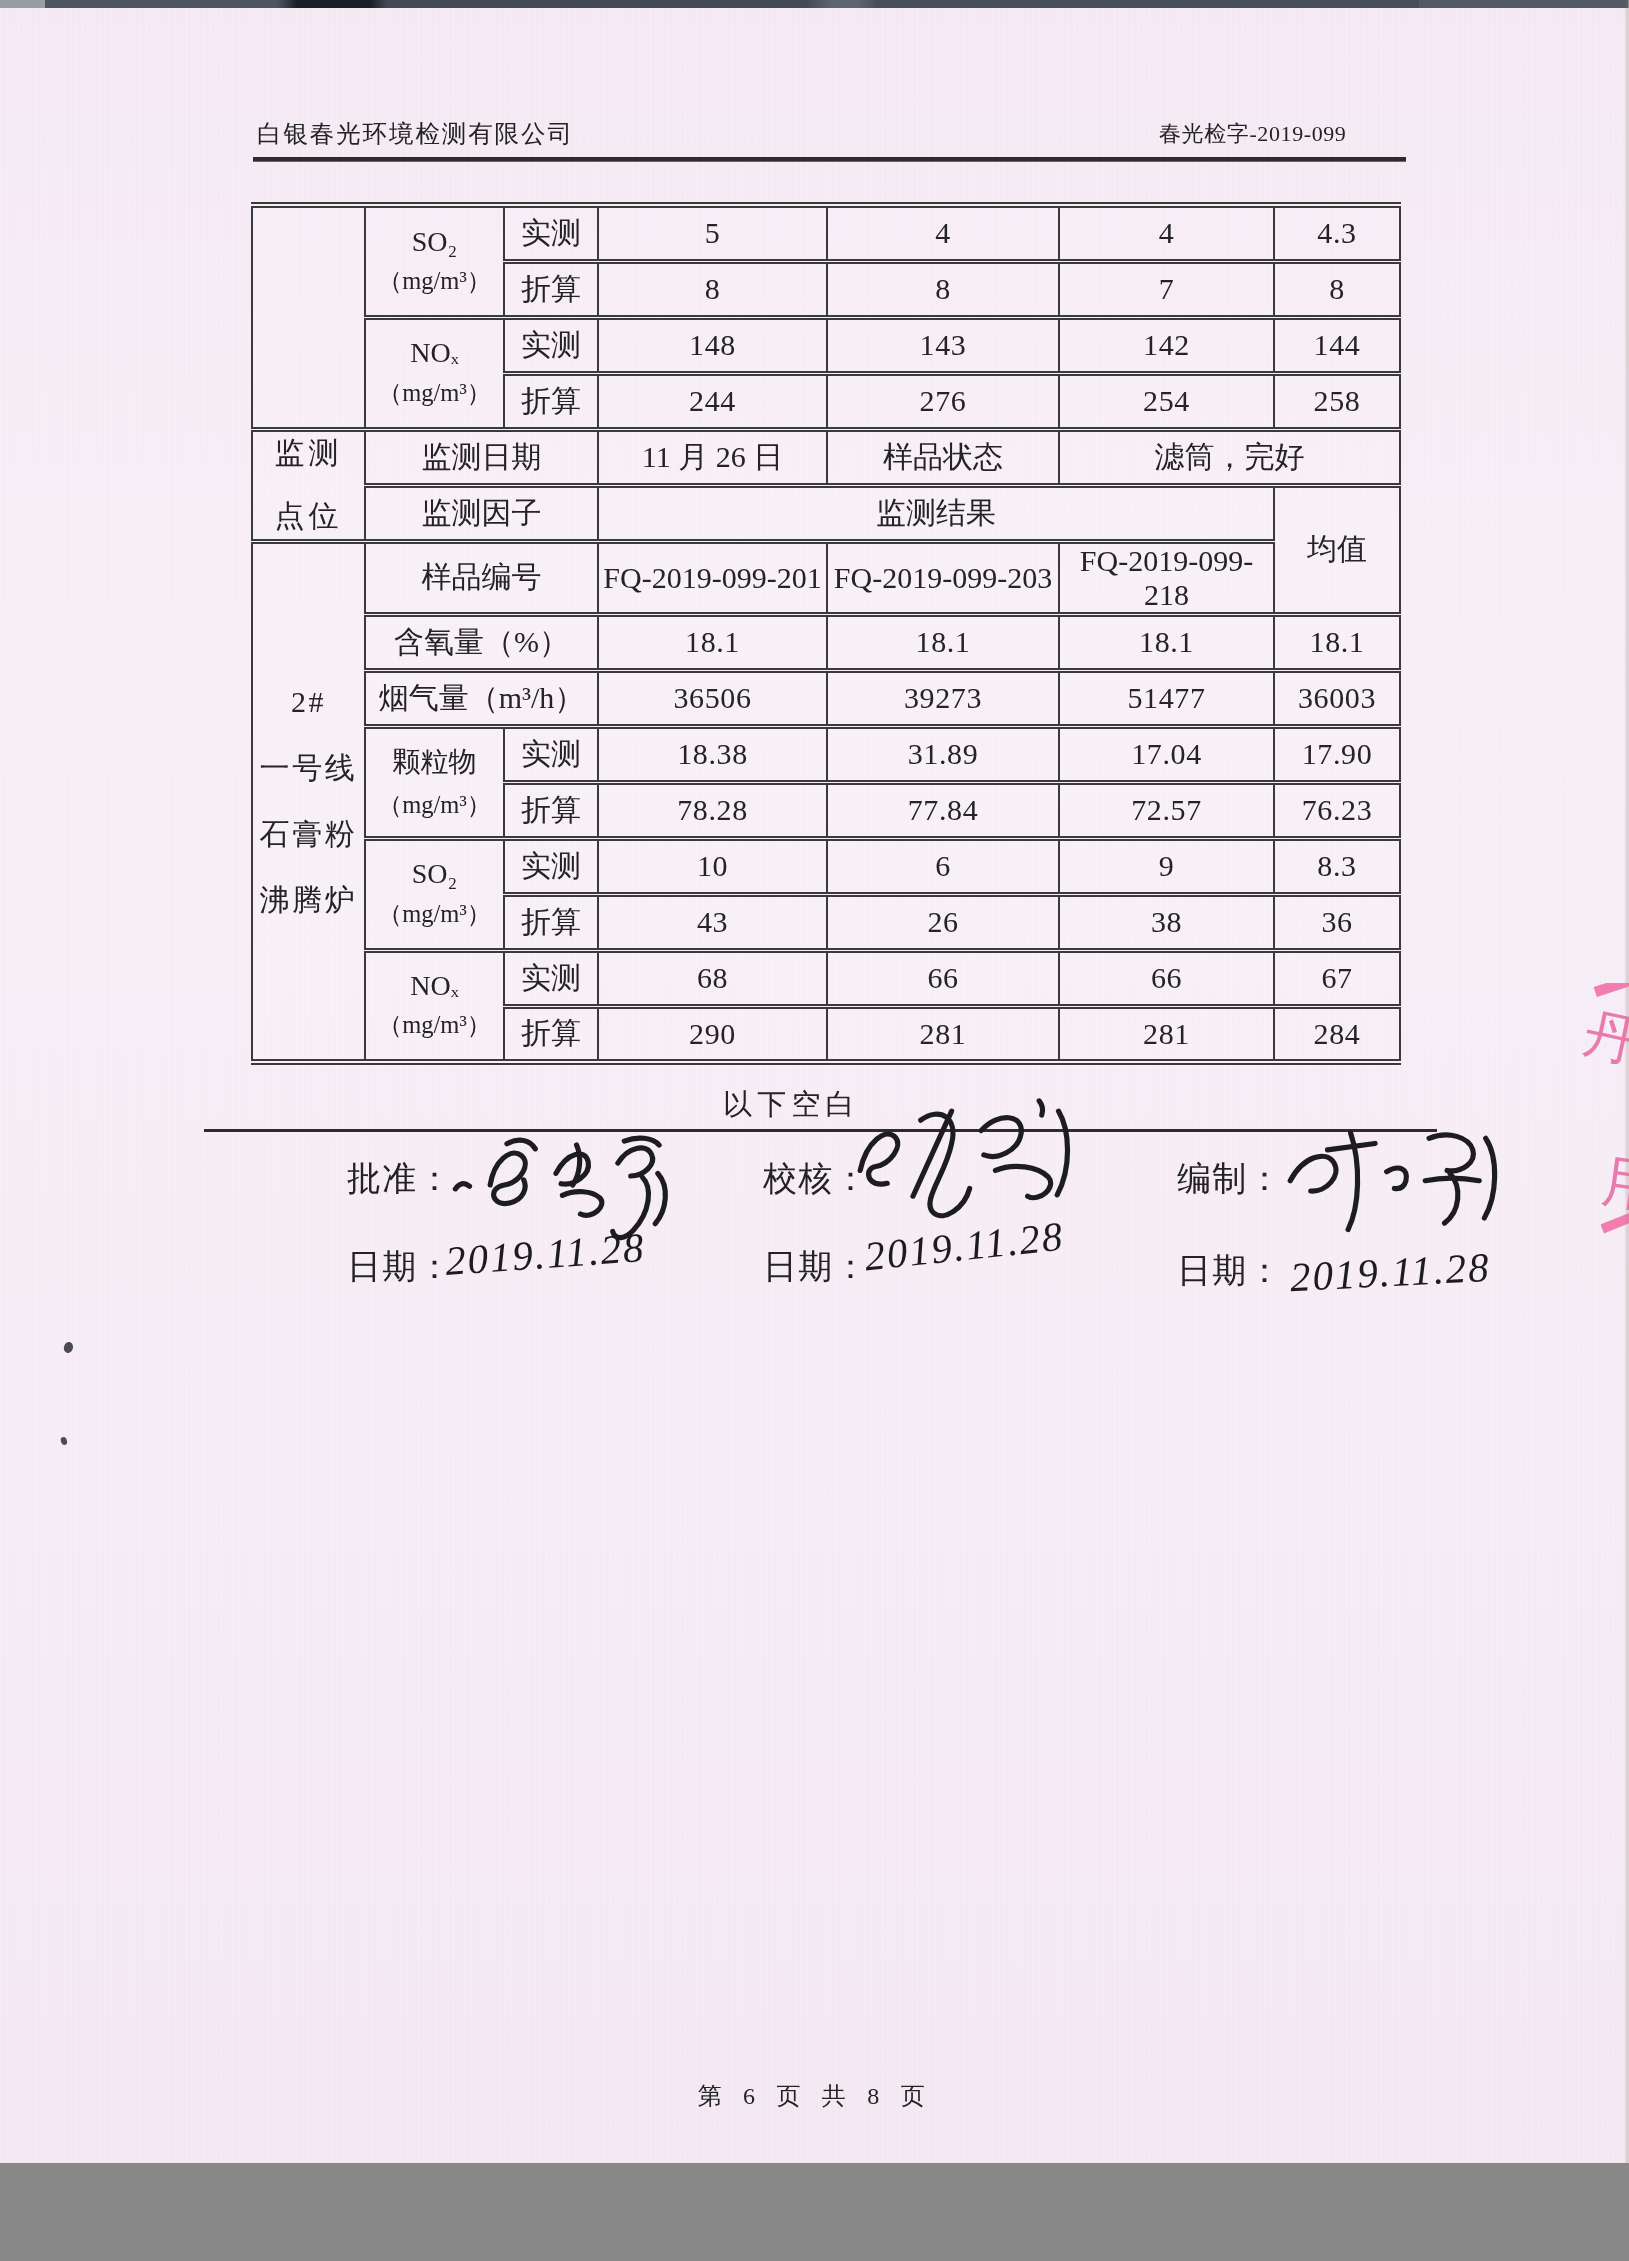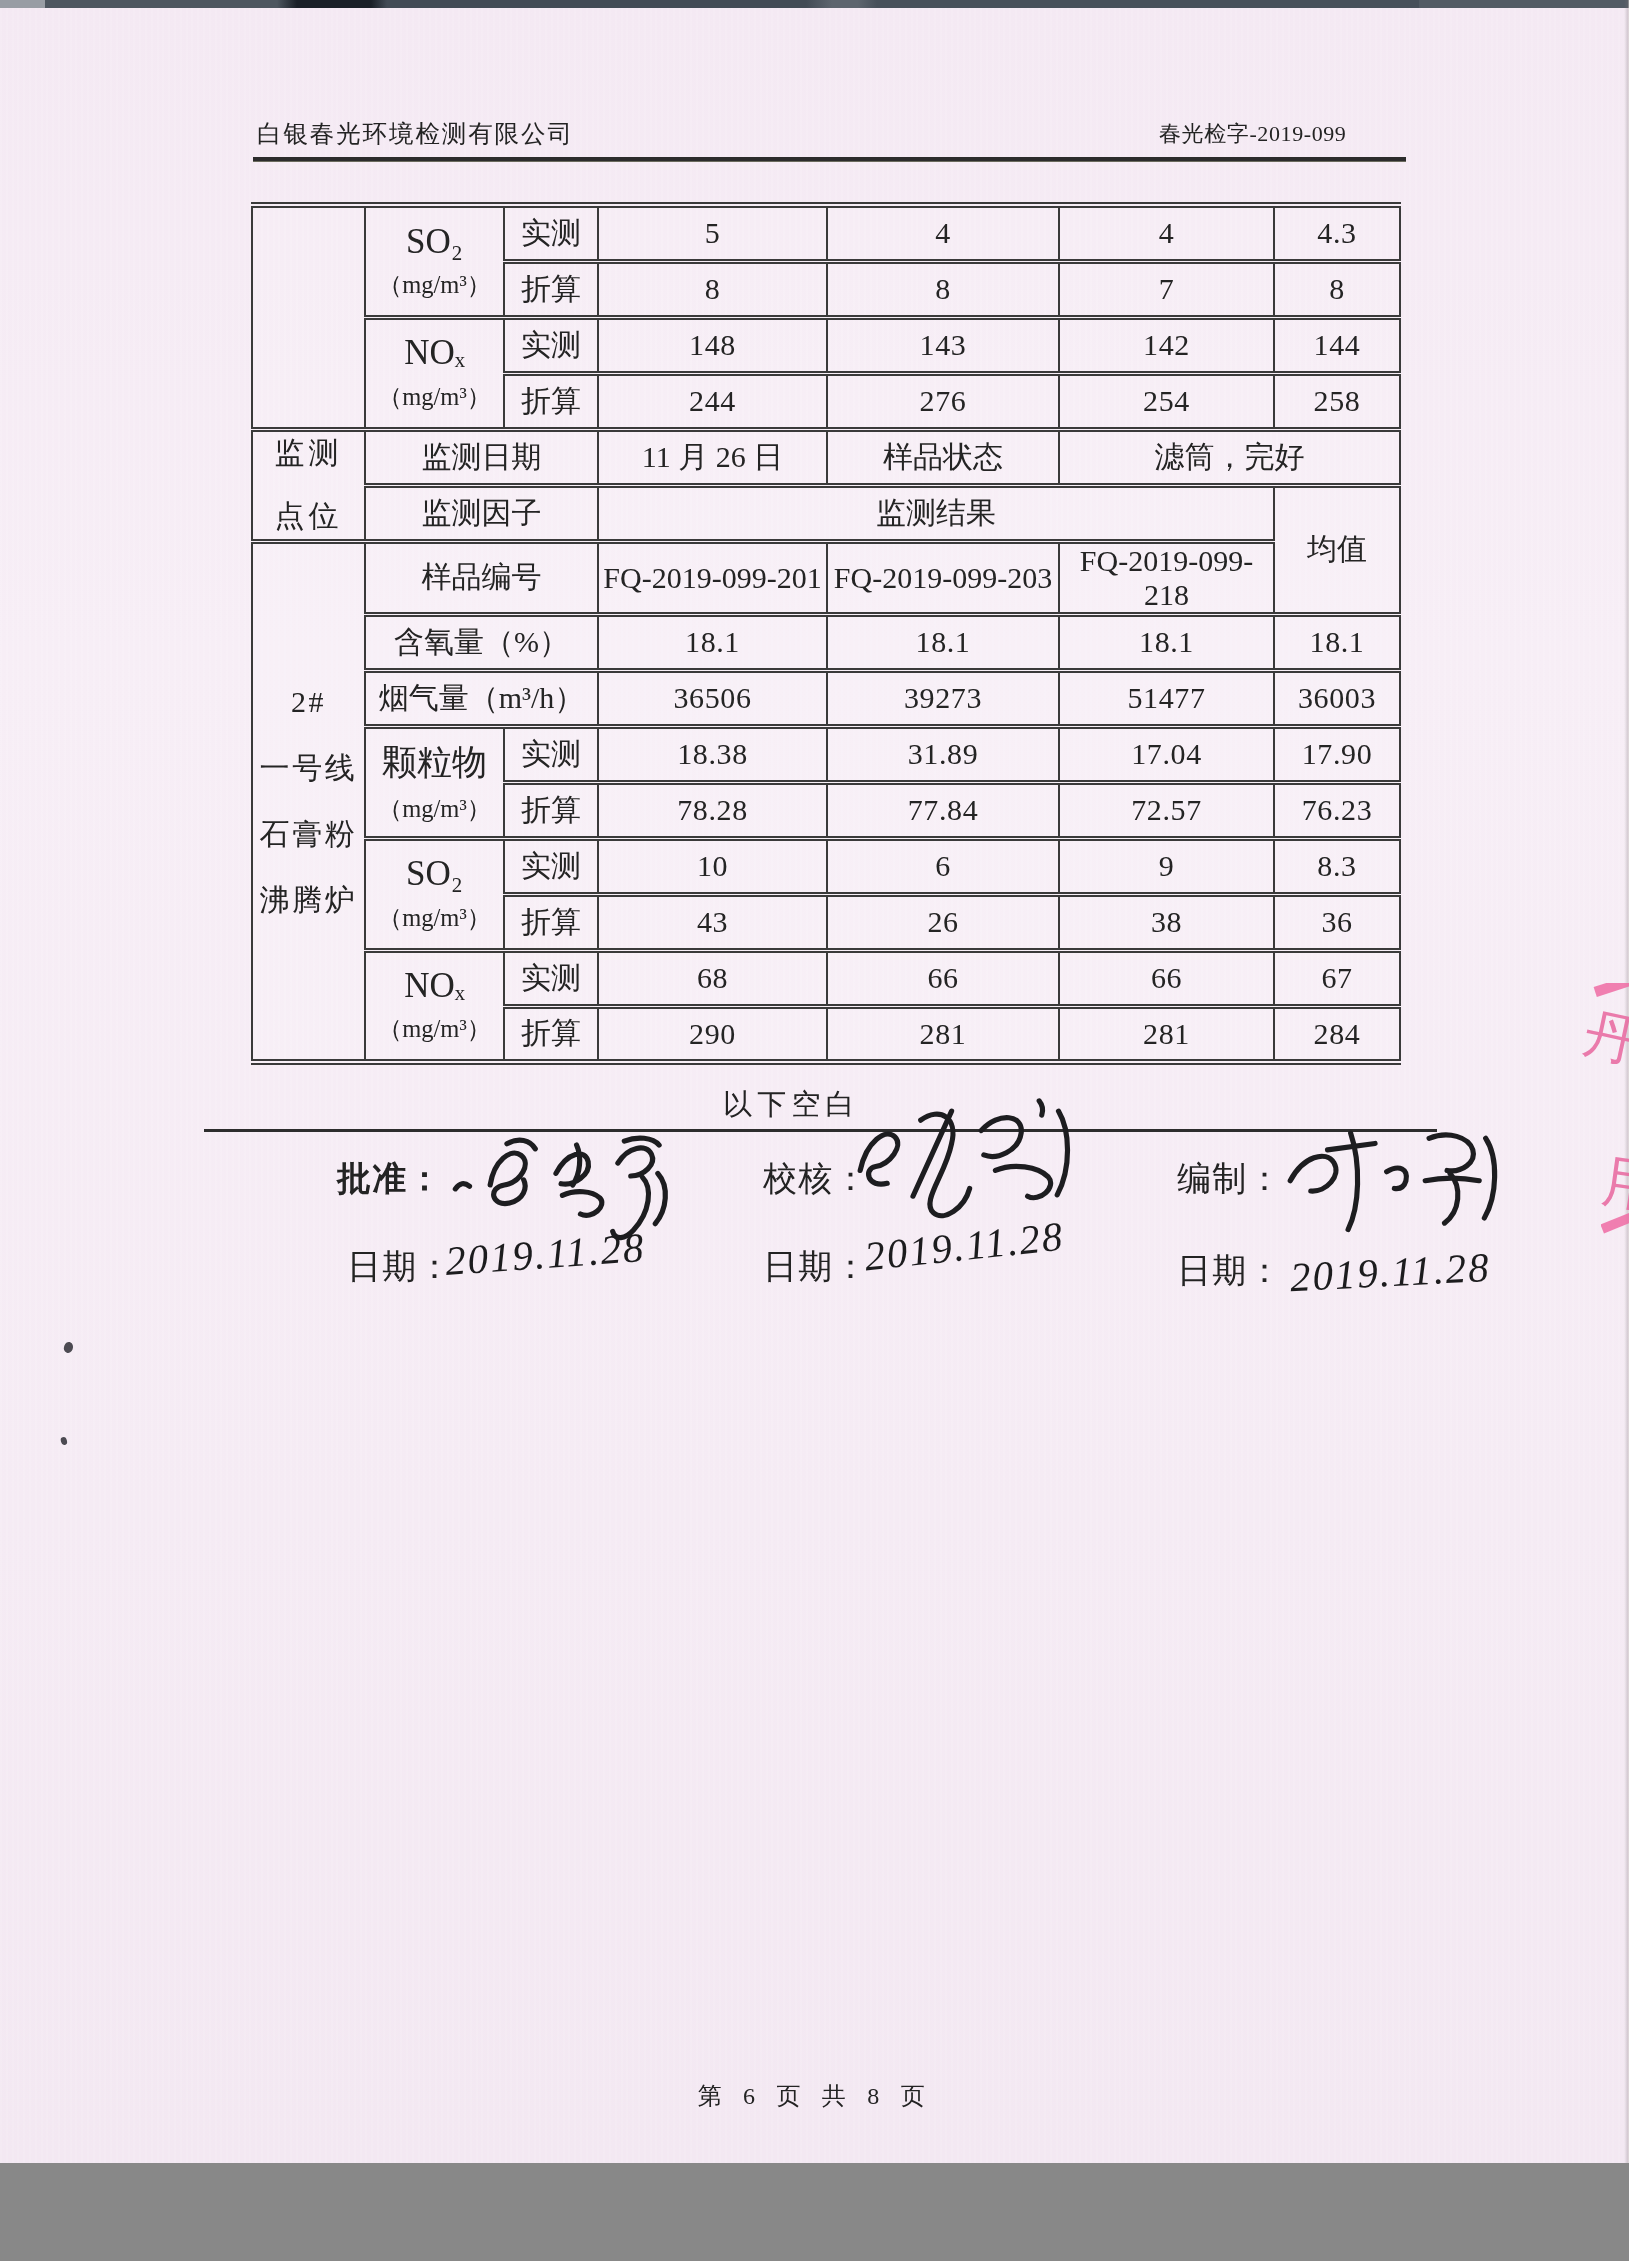"SO₂" .plabel .nm { font-size: 35px -> 28px }
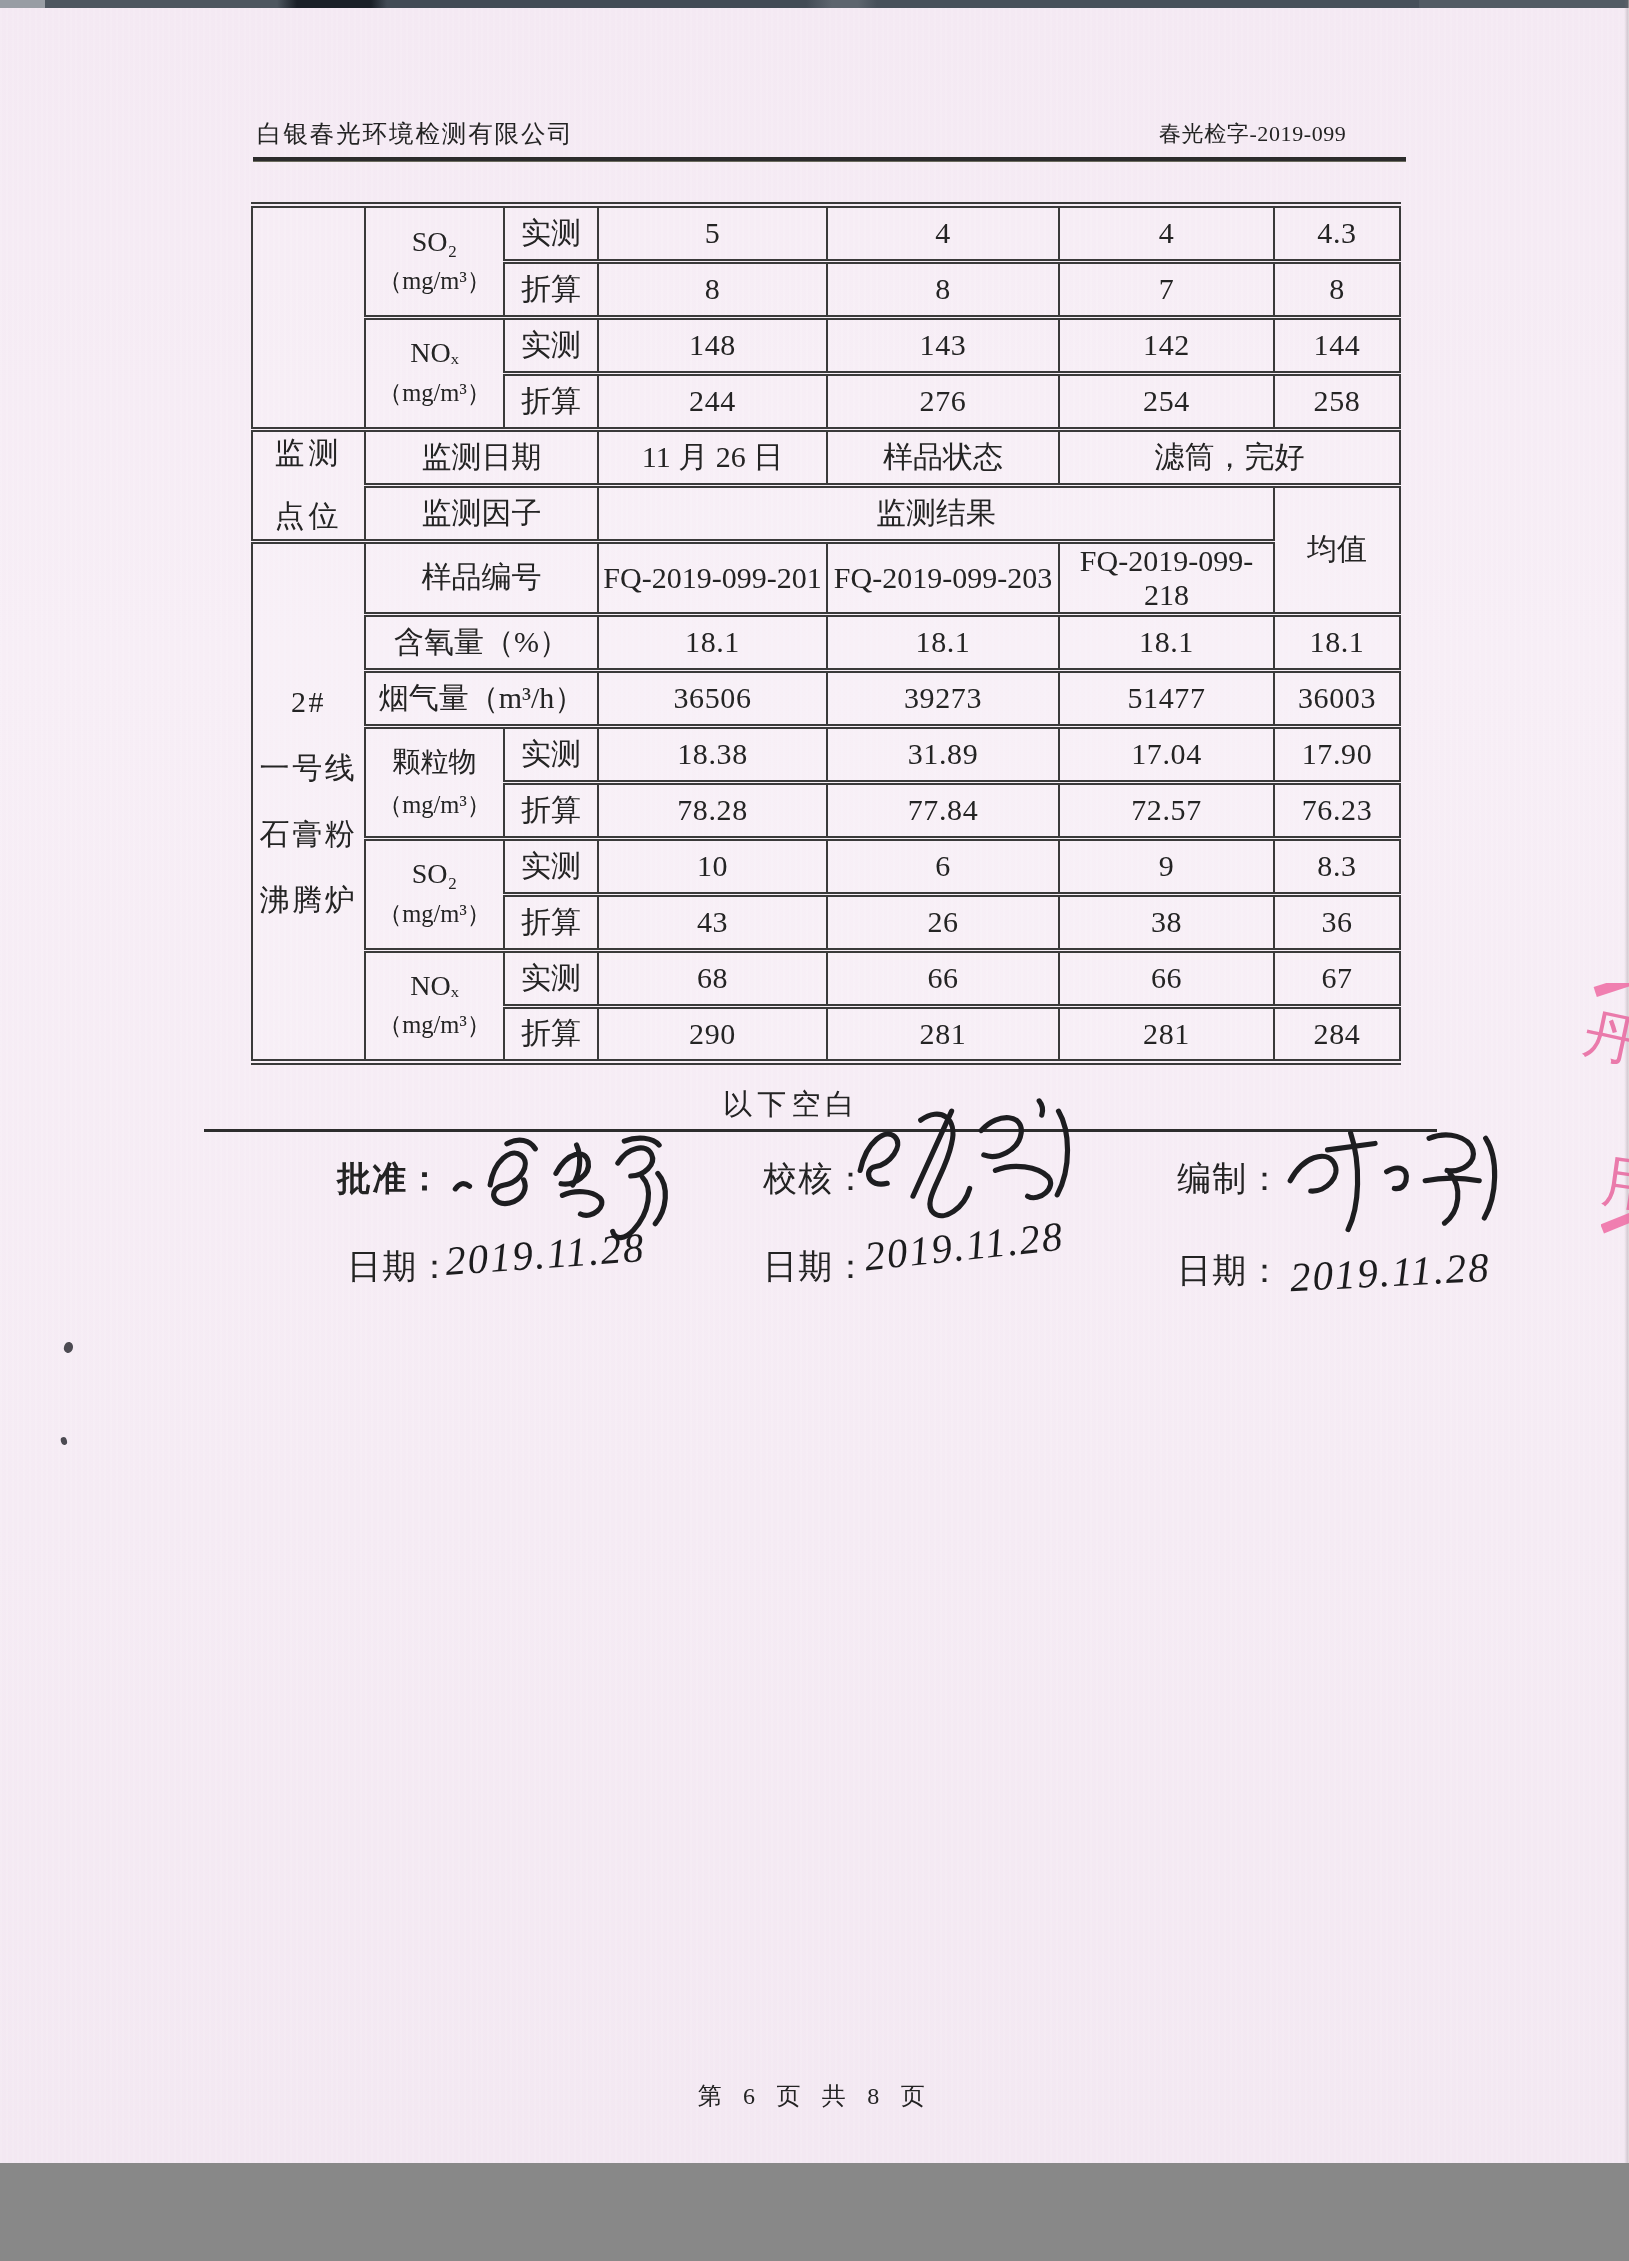"批准：" div.sig-label { font-weight: bold -> none; left: 337px -> 347px }
